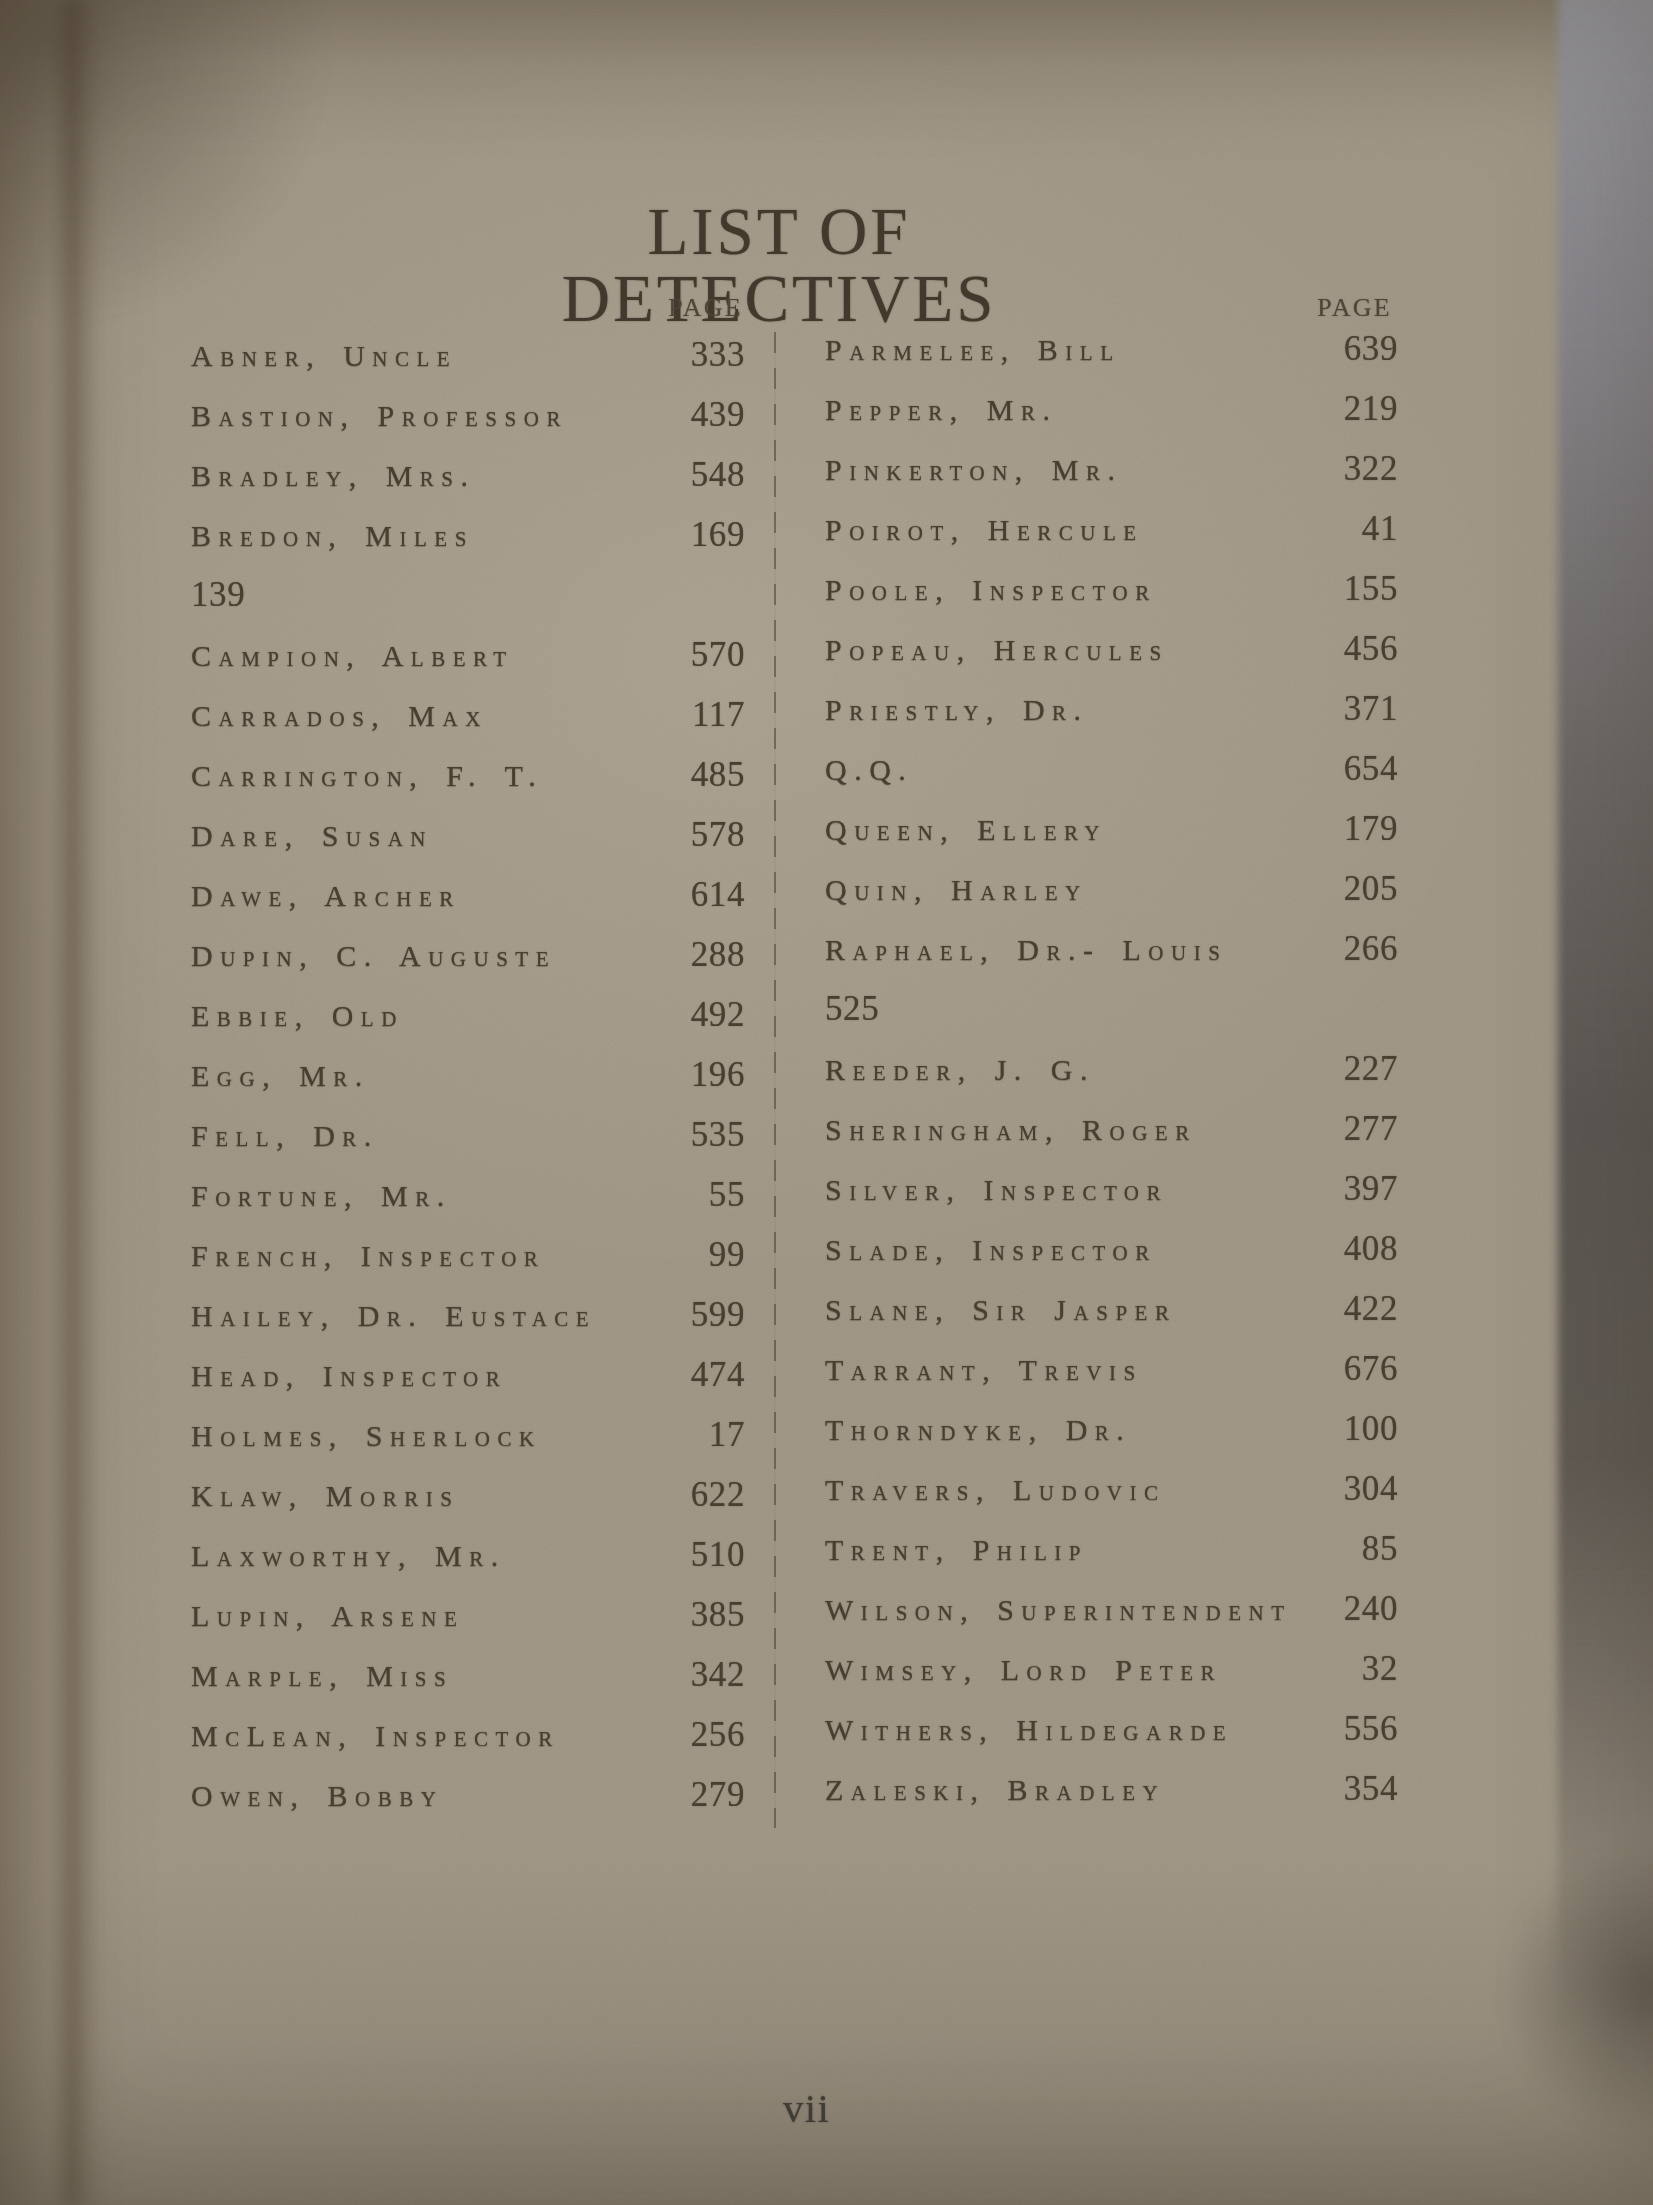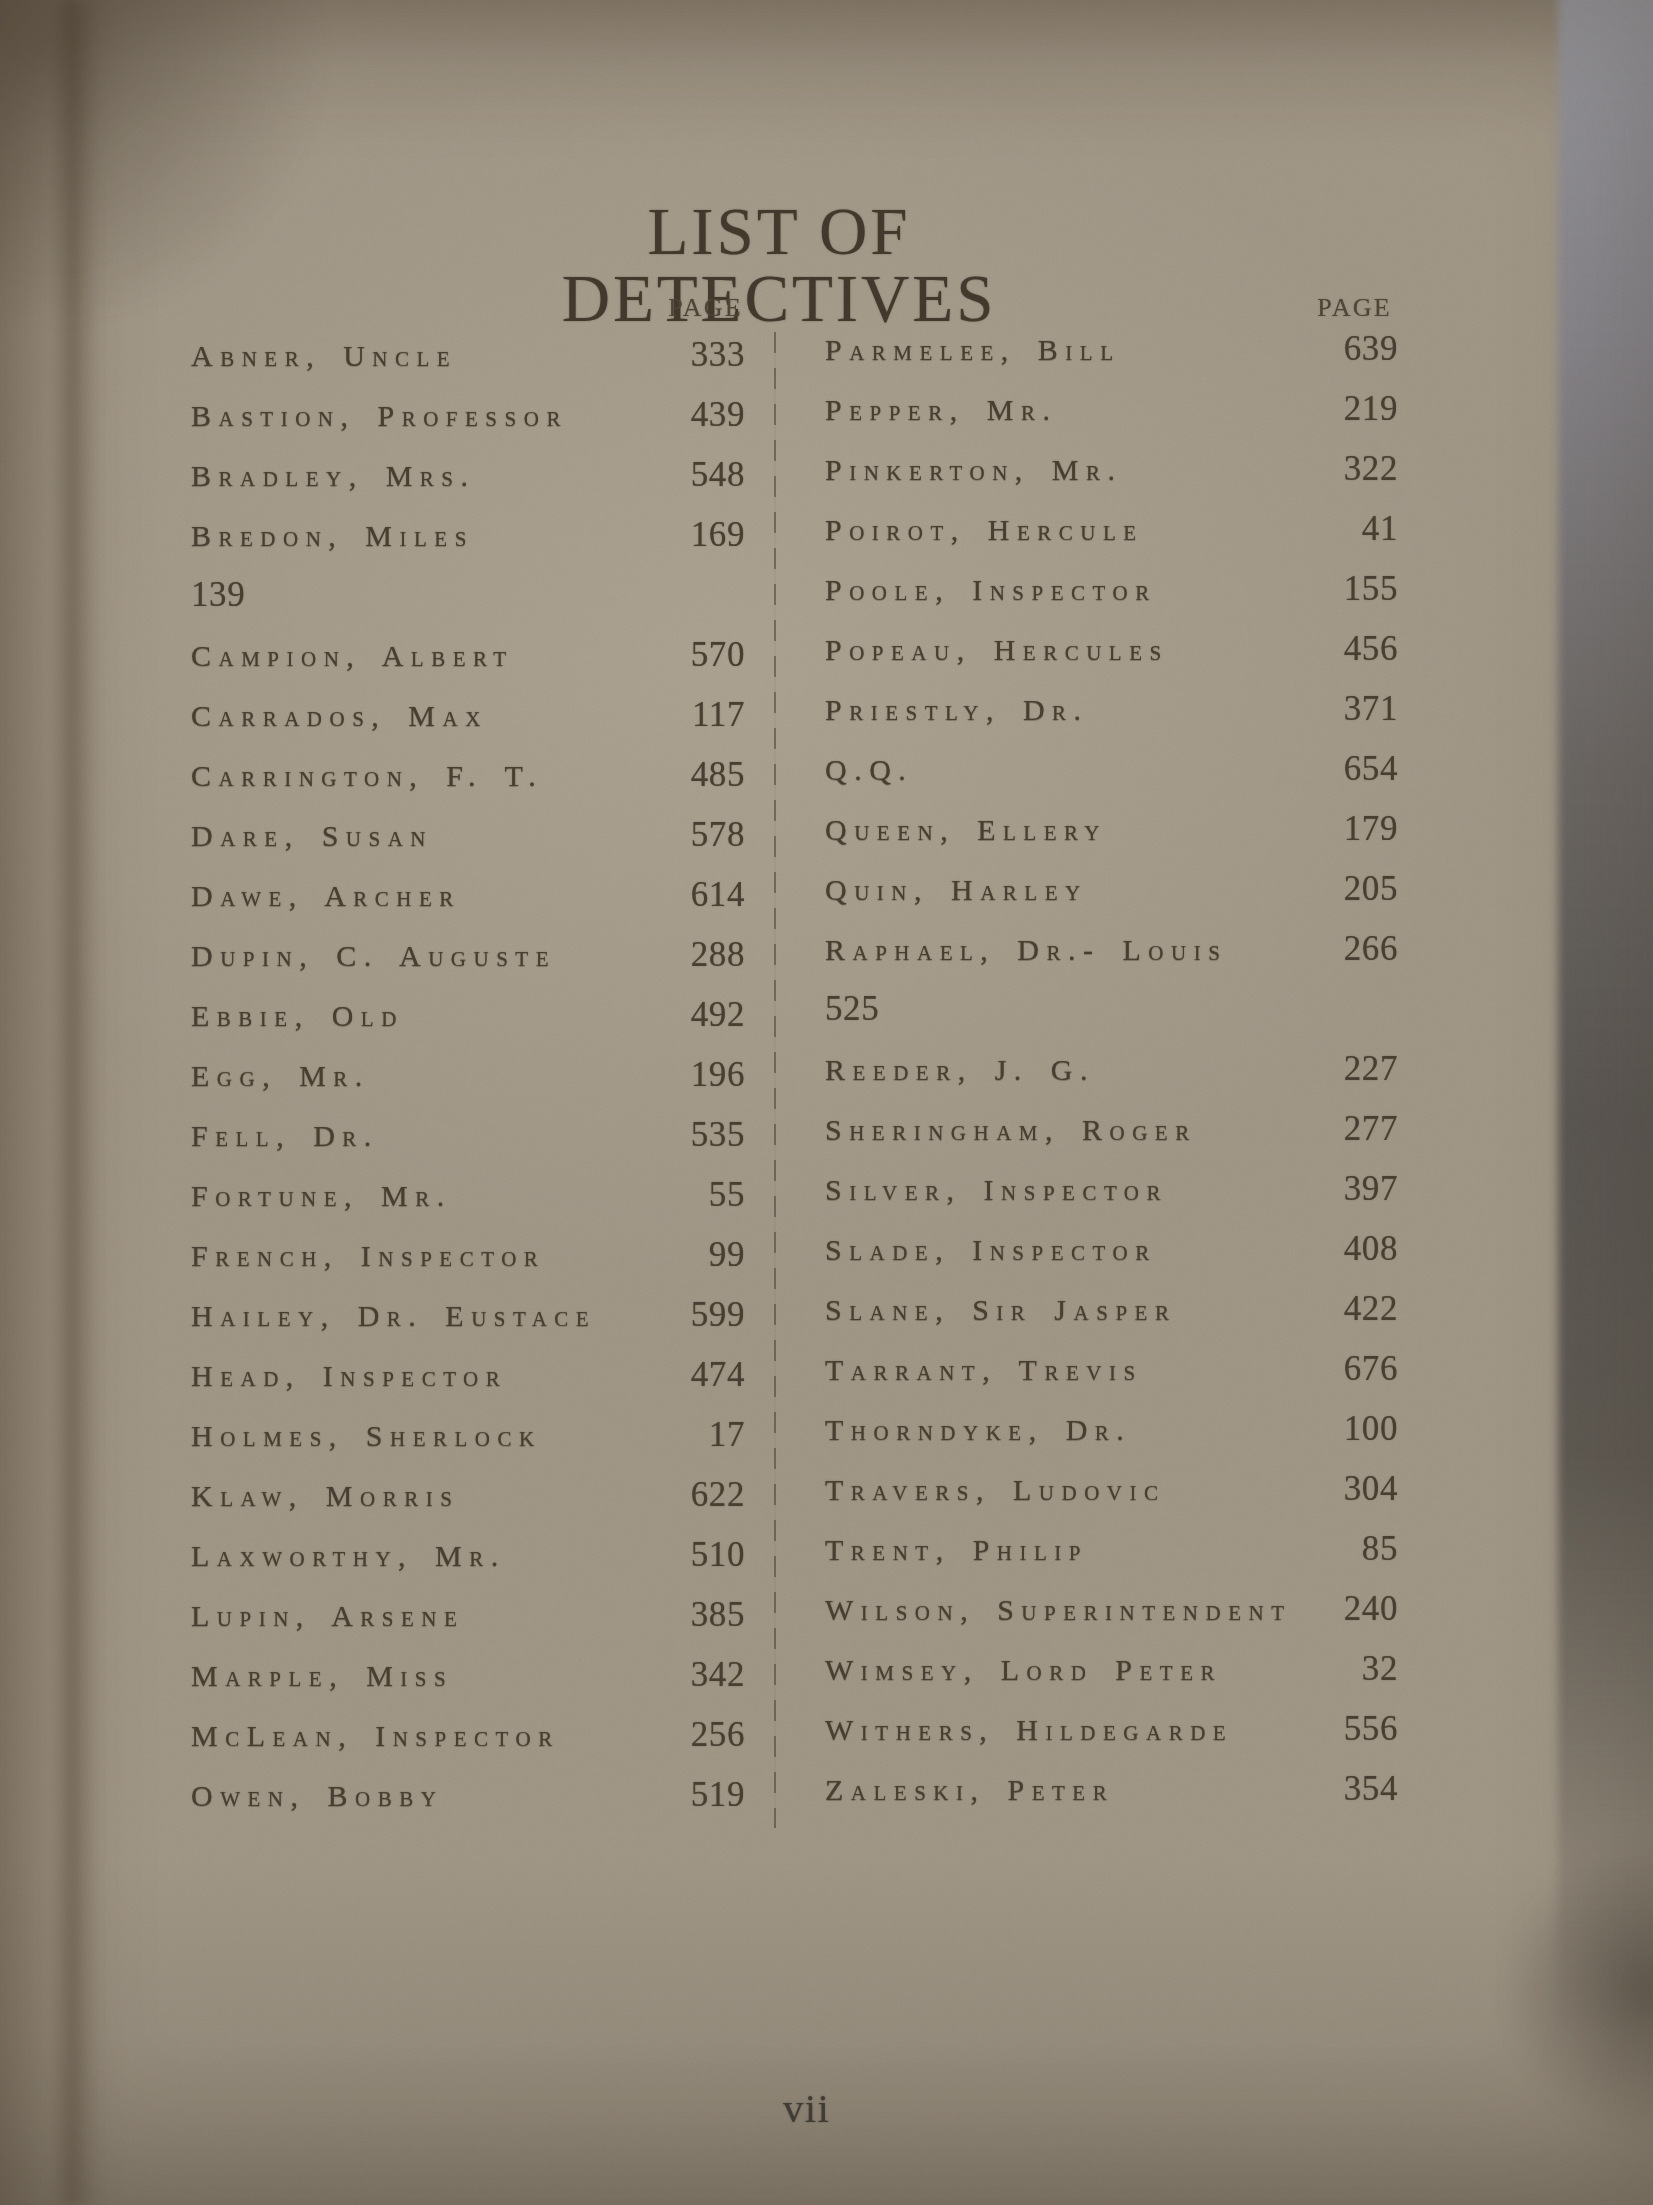"519" span.pg { text: 519 -> 279 }
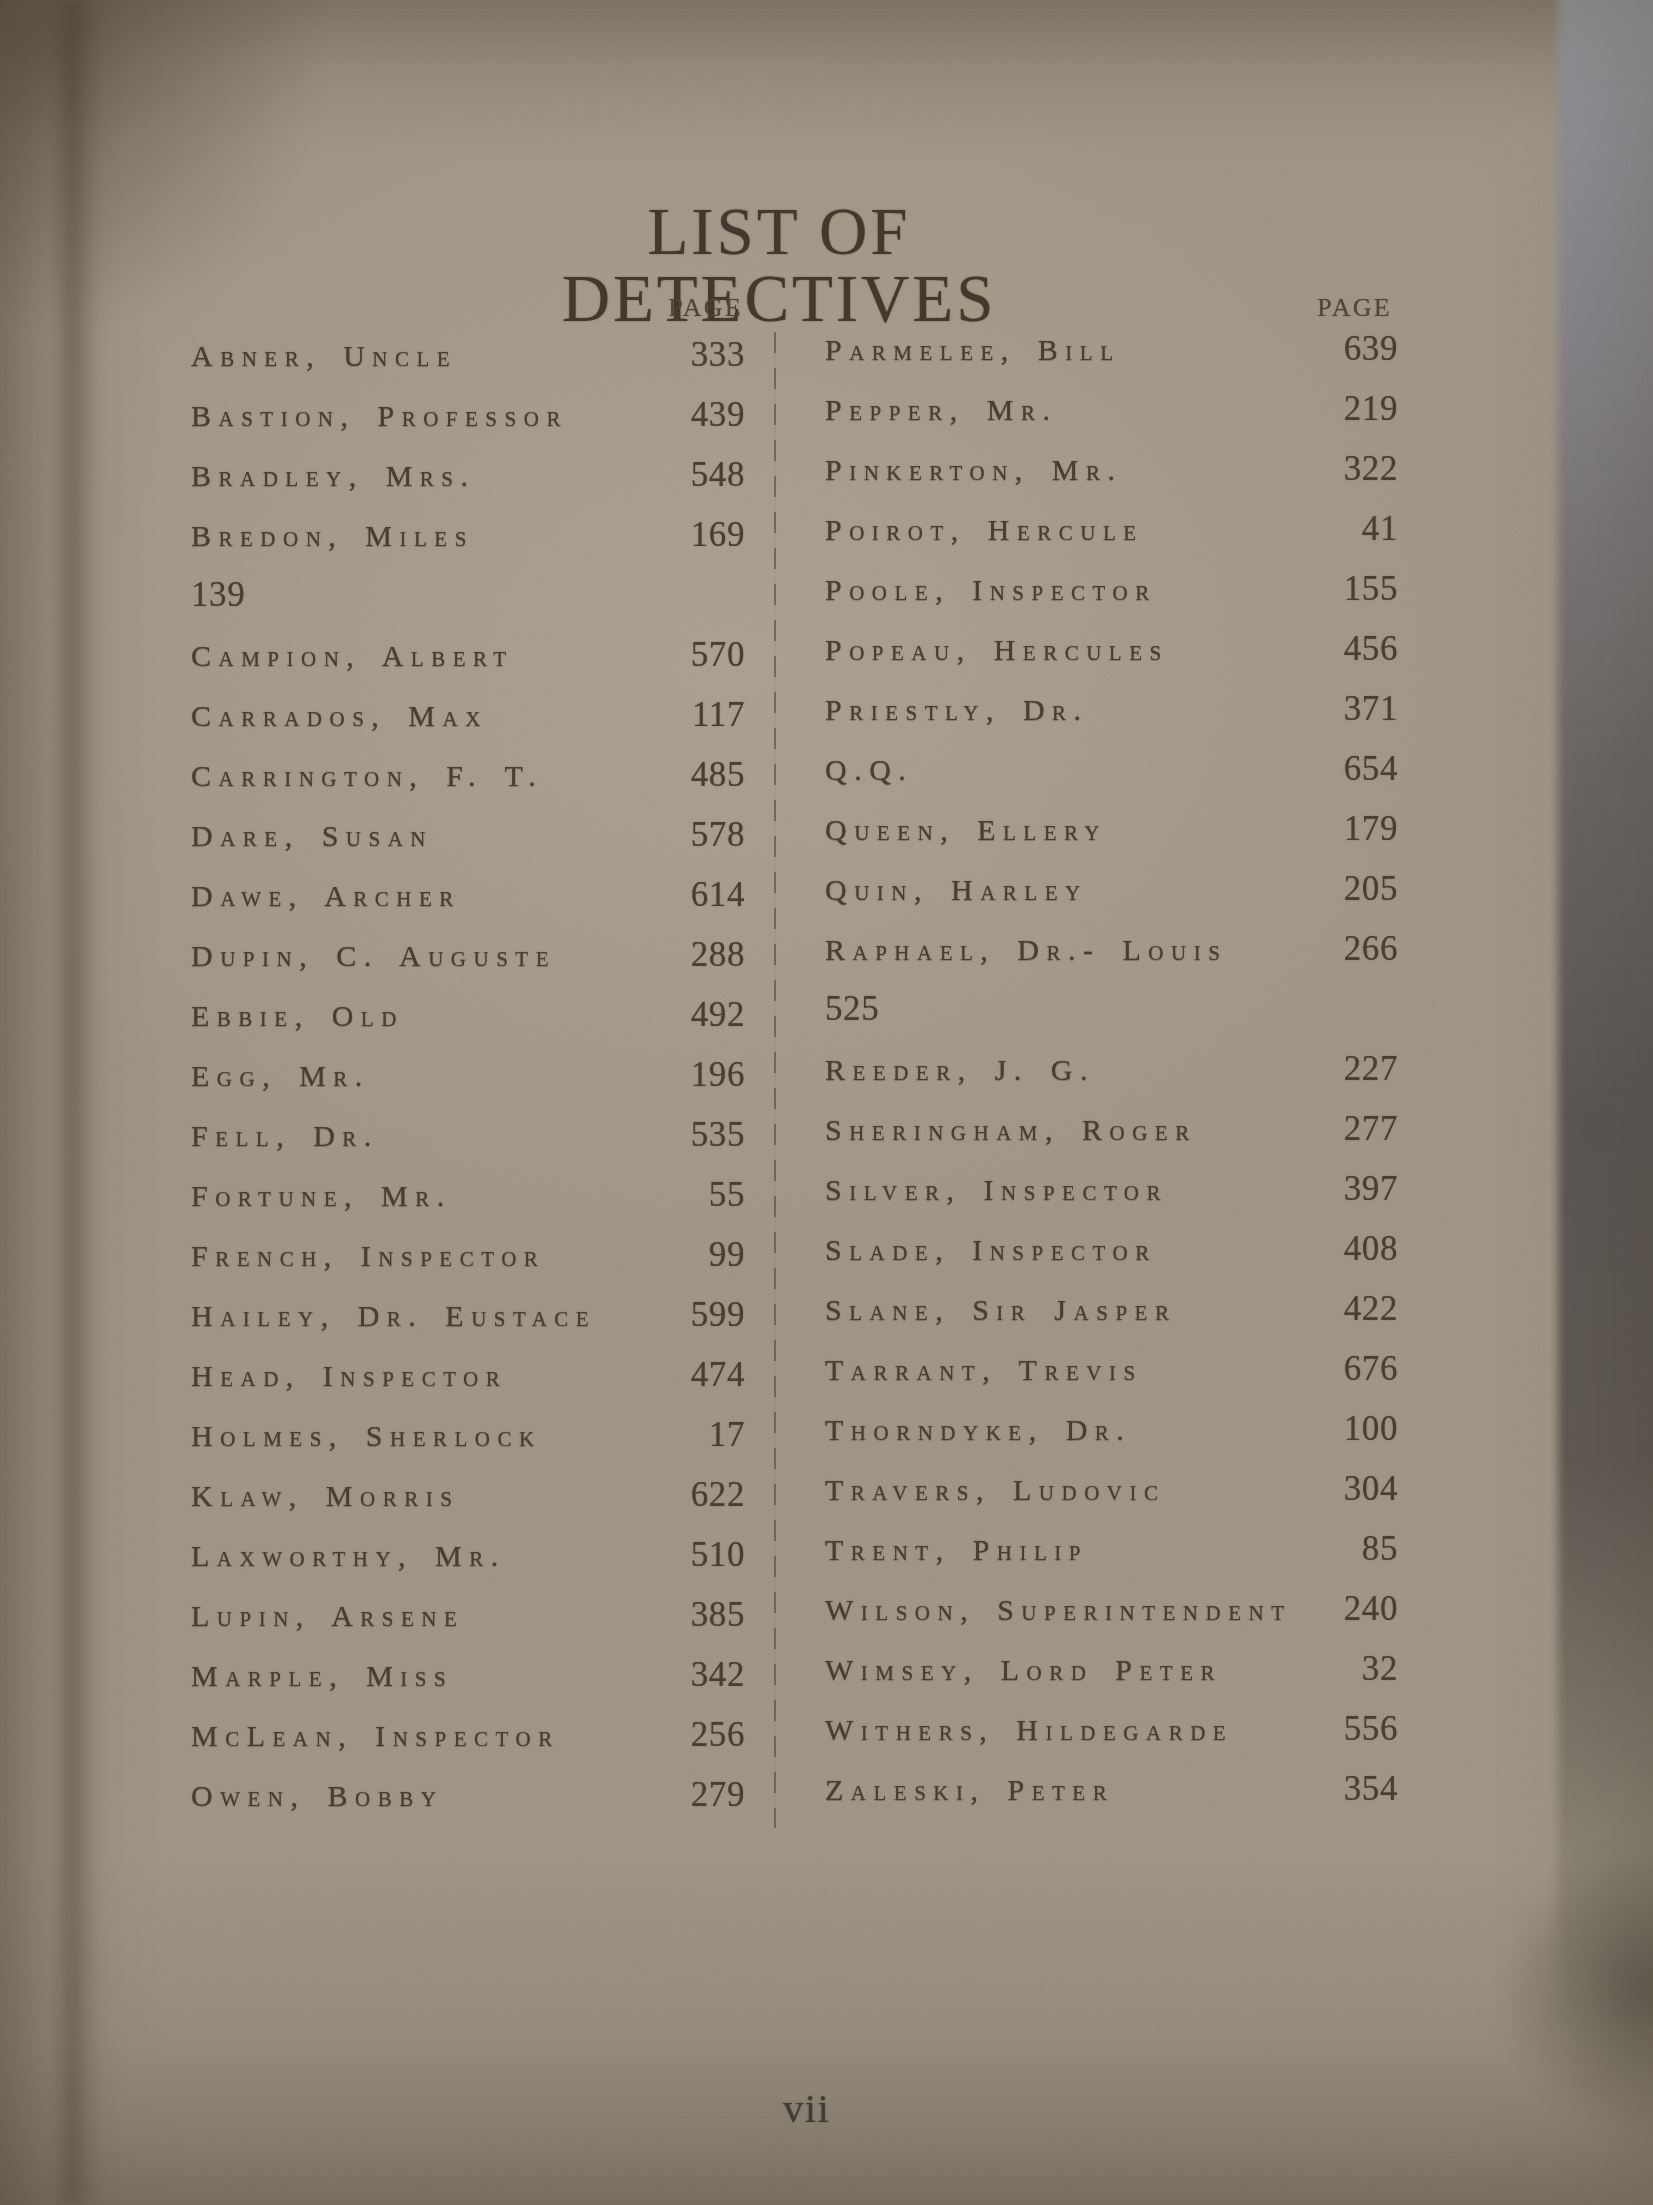"Zaleski, Peter" span.nm { text: Peter -> Bradley }
